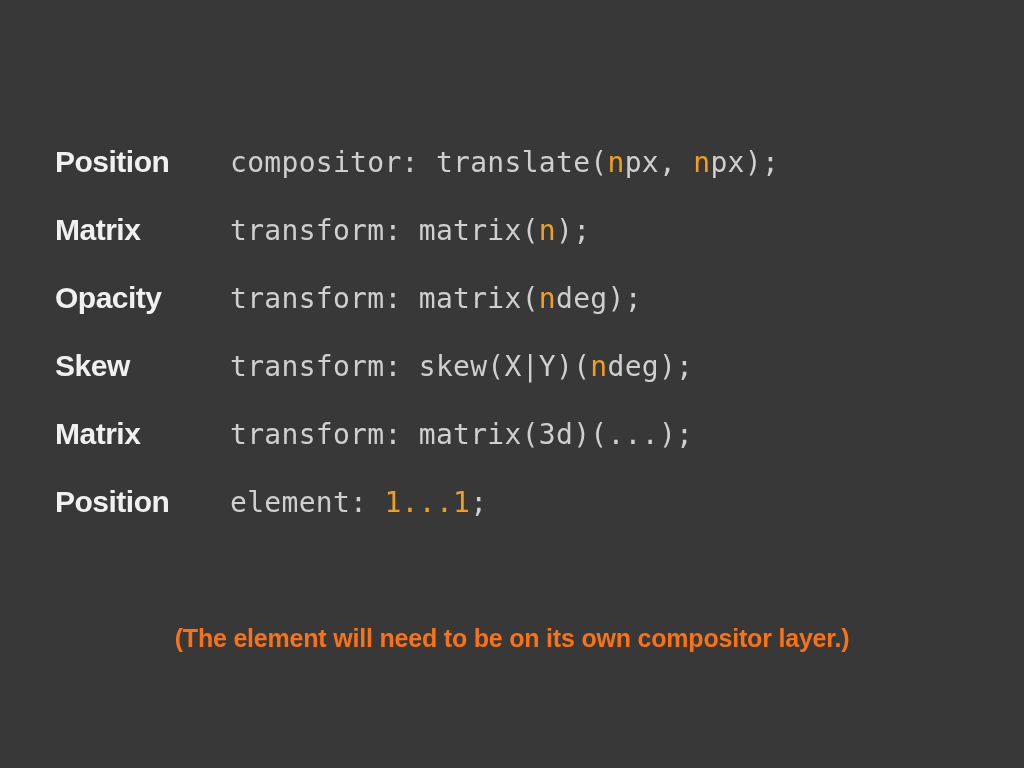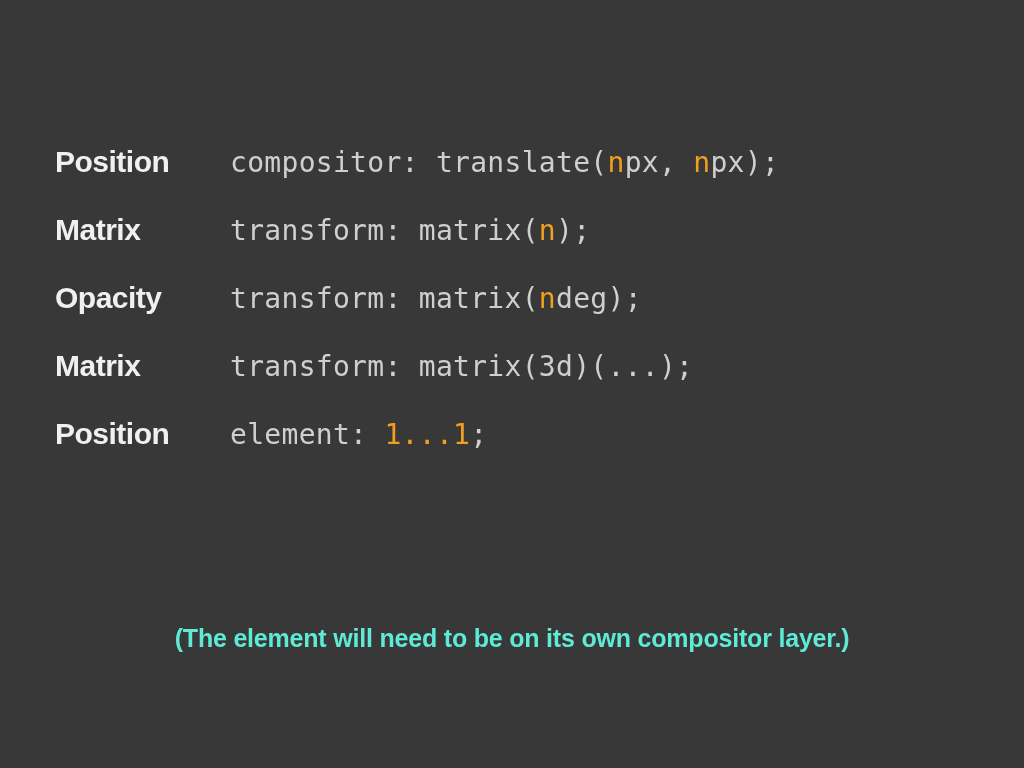"Skew" div.row { html: none -> <div> <div>Skew</div> <div><span>transform: skew(X|Y)(</span><span>n</span><span>deg);</span></div> </div> }
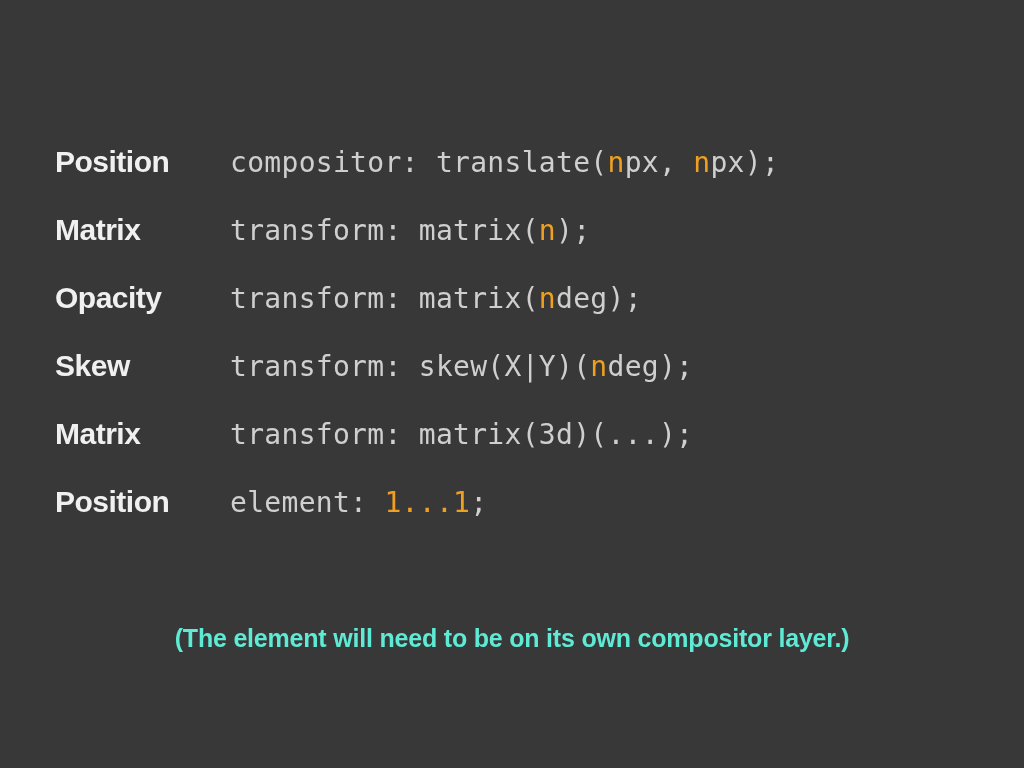"(The element will need to" .footnote { color: #5eead4 -> #f97316 }
